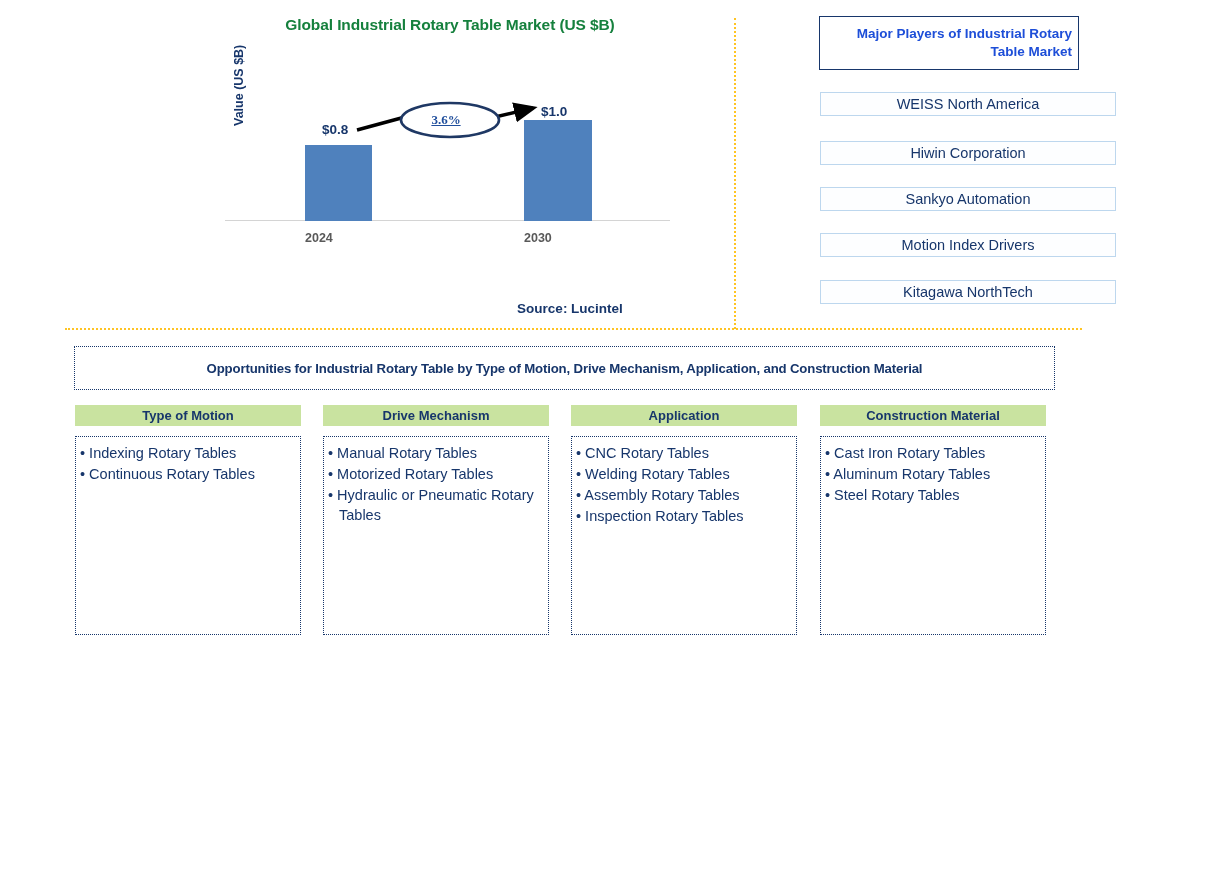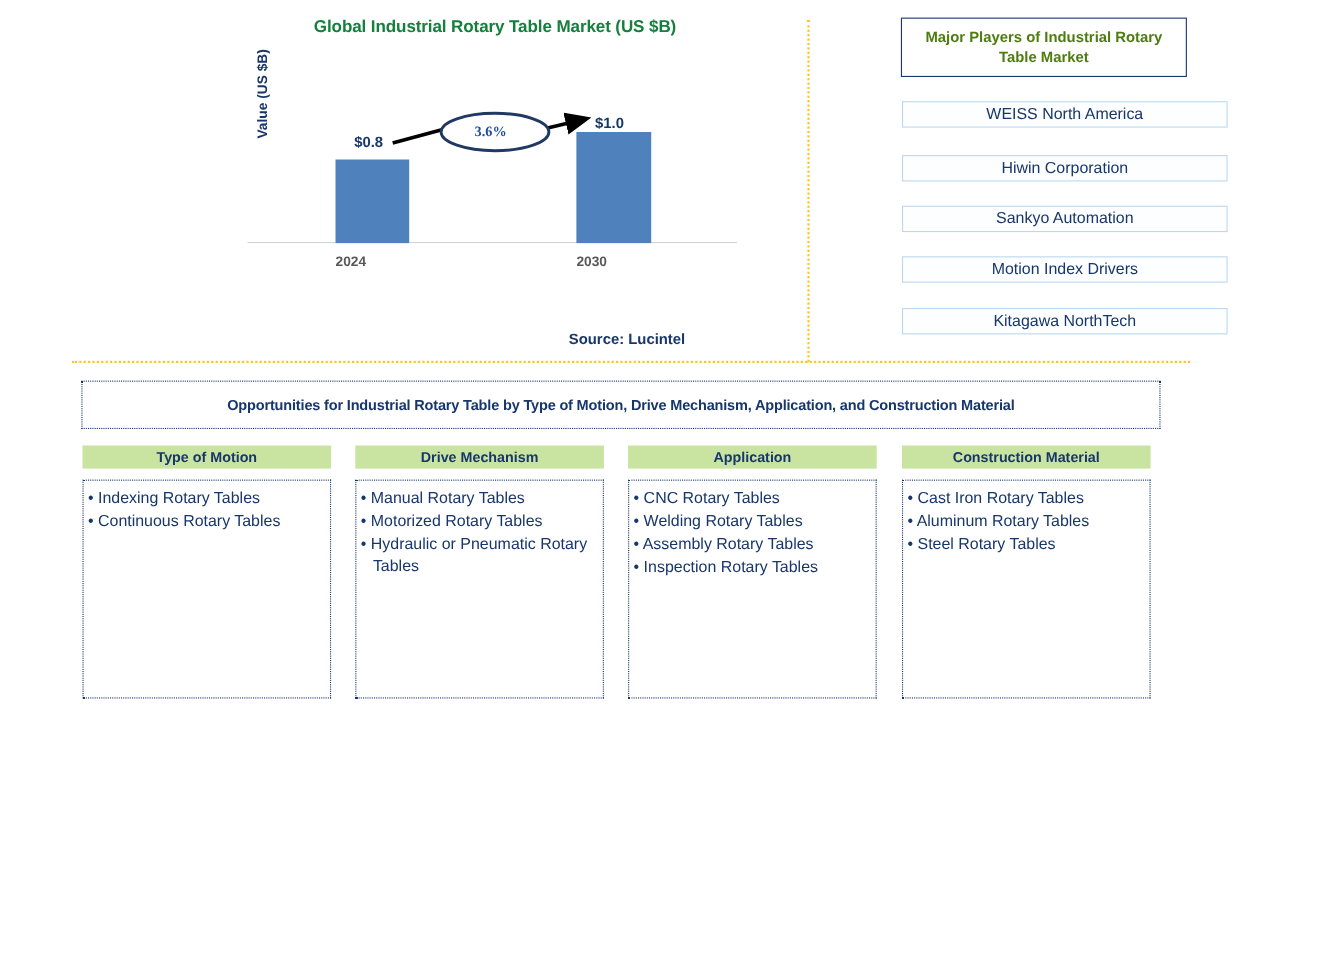"Major Players of Industrial Rotary" #players-header { color: #4d7c0f -> #1d4ed8; text-align: center -> right }
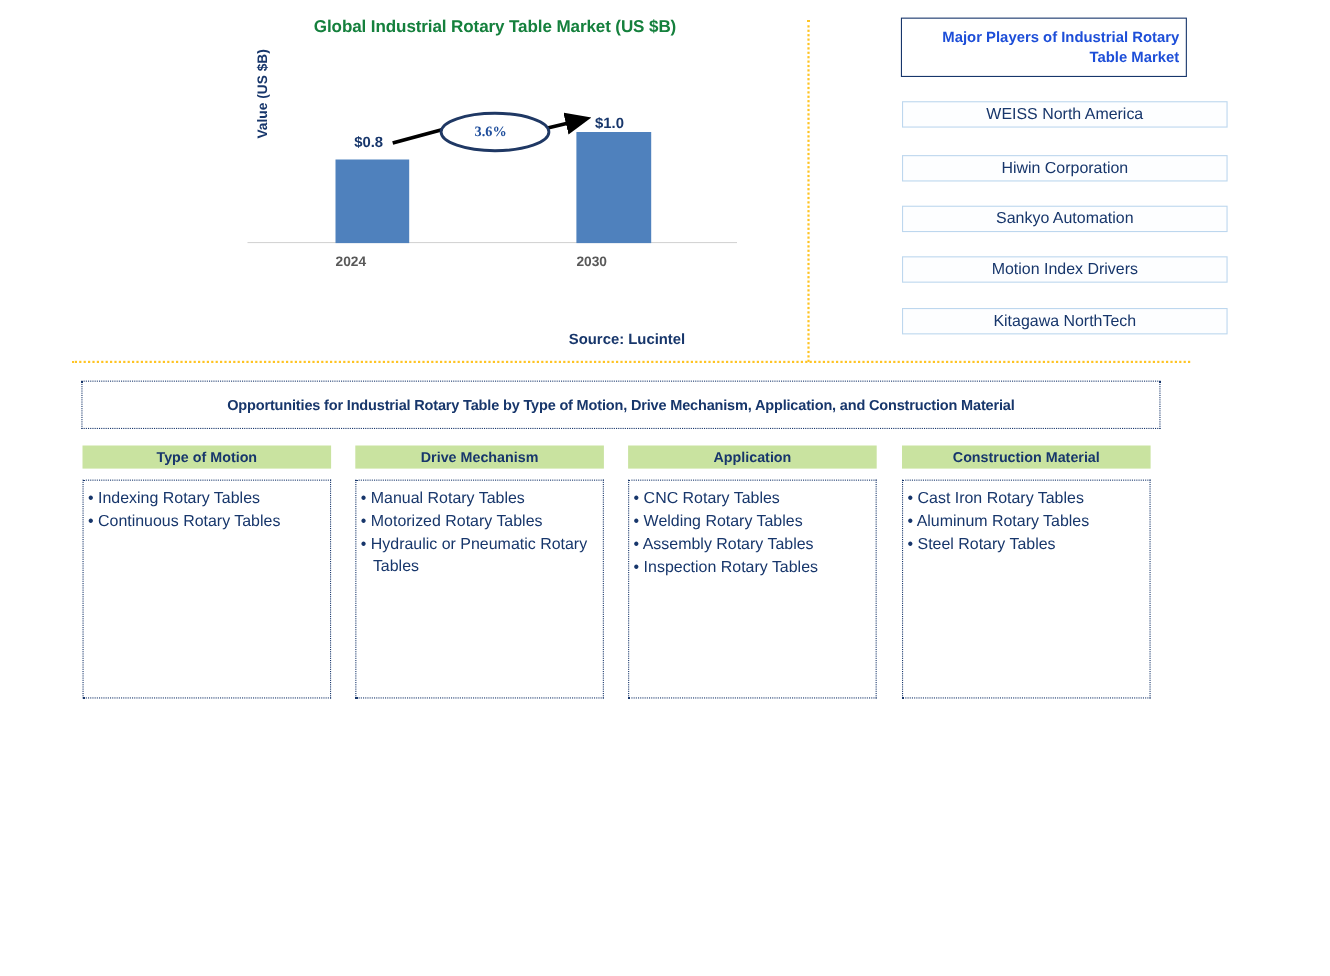"3.6%" #cagr-text { text-decoration: none -> underline }
